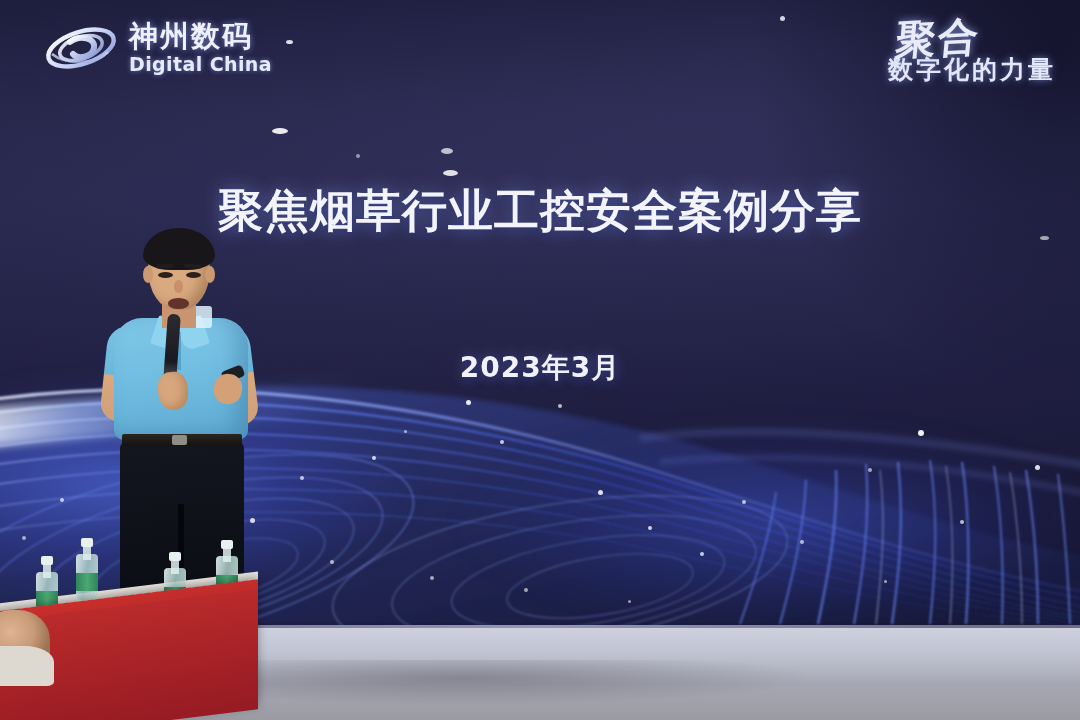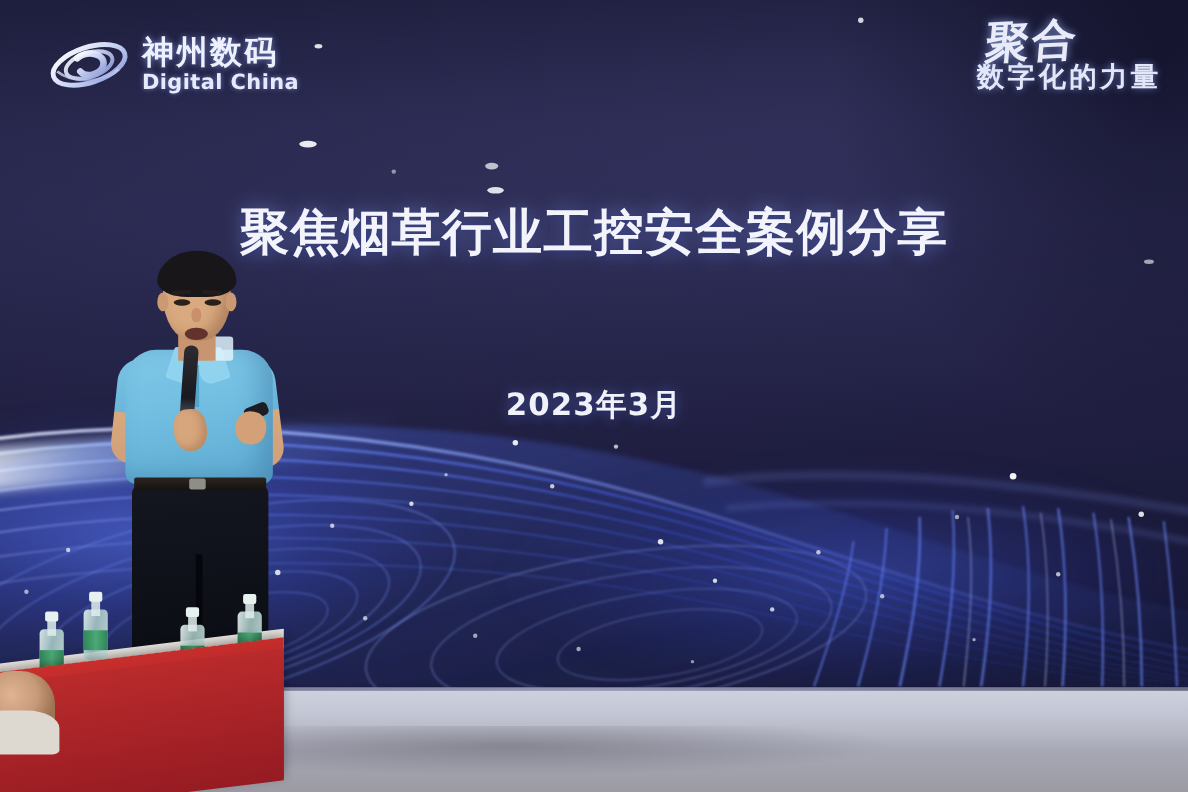"神州数码" .brand-logo { margin-top: 11px -> none }
